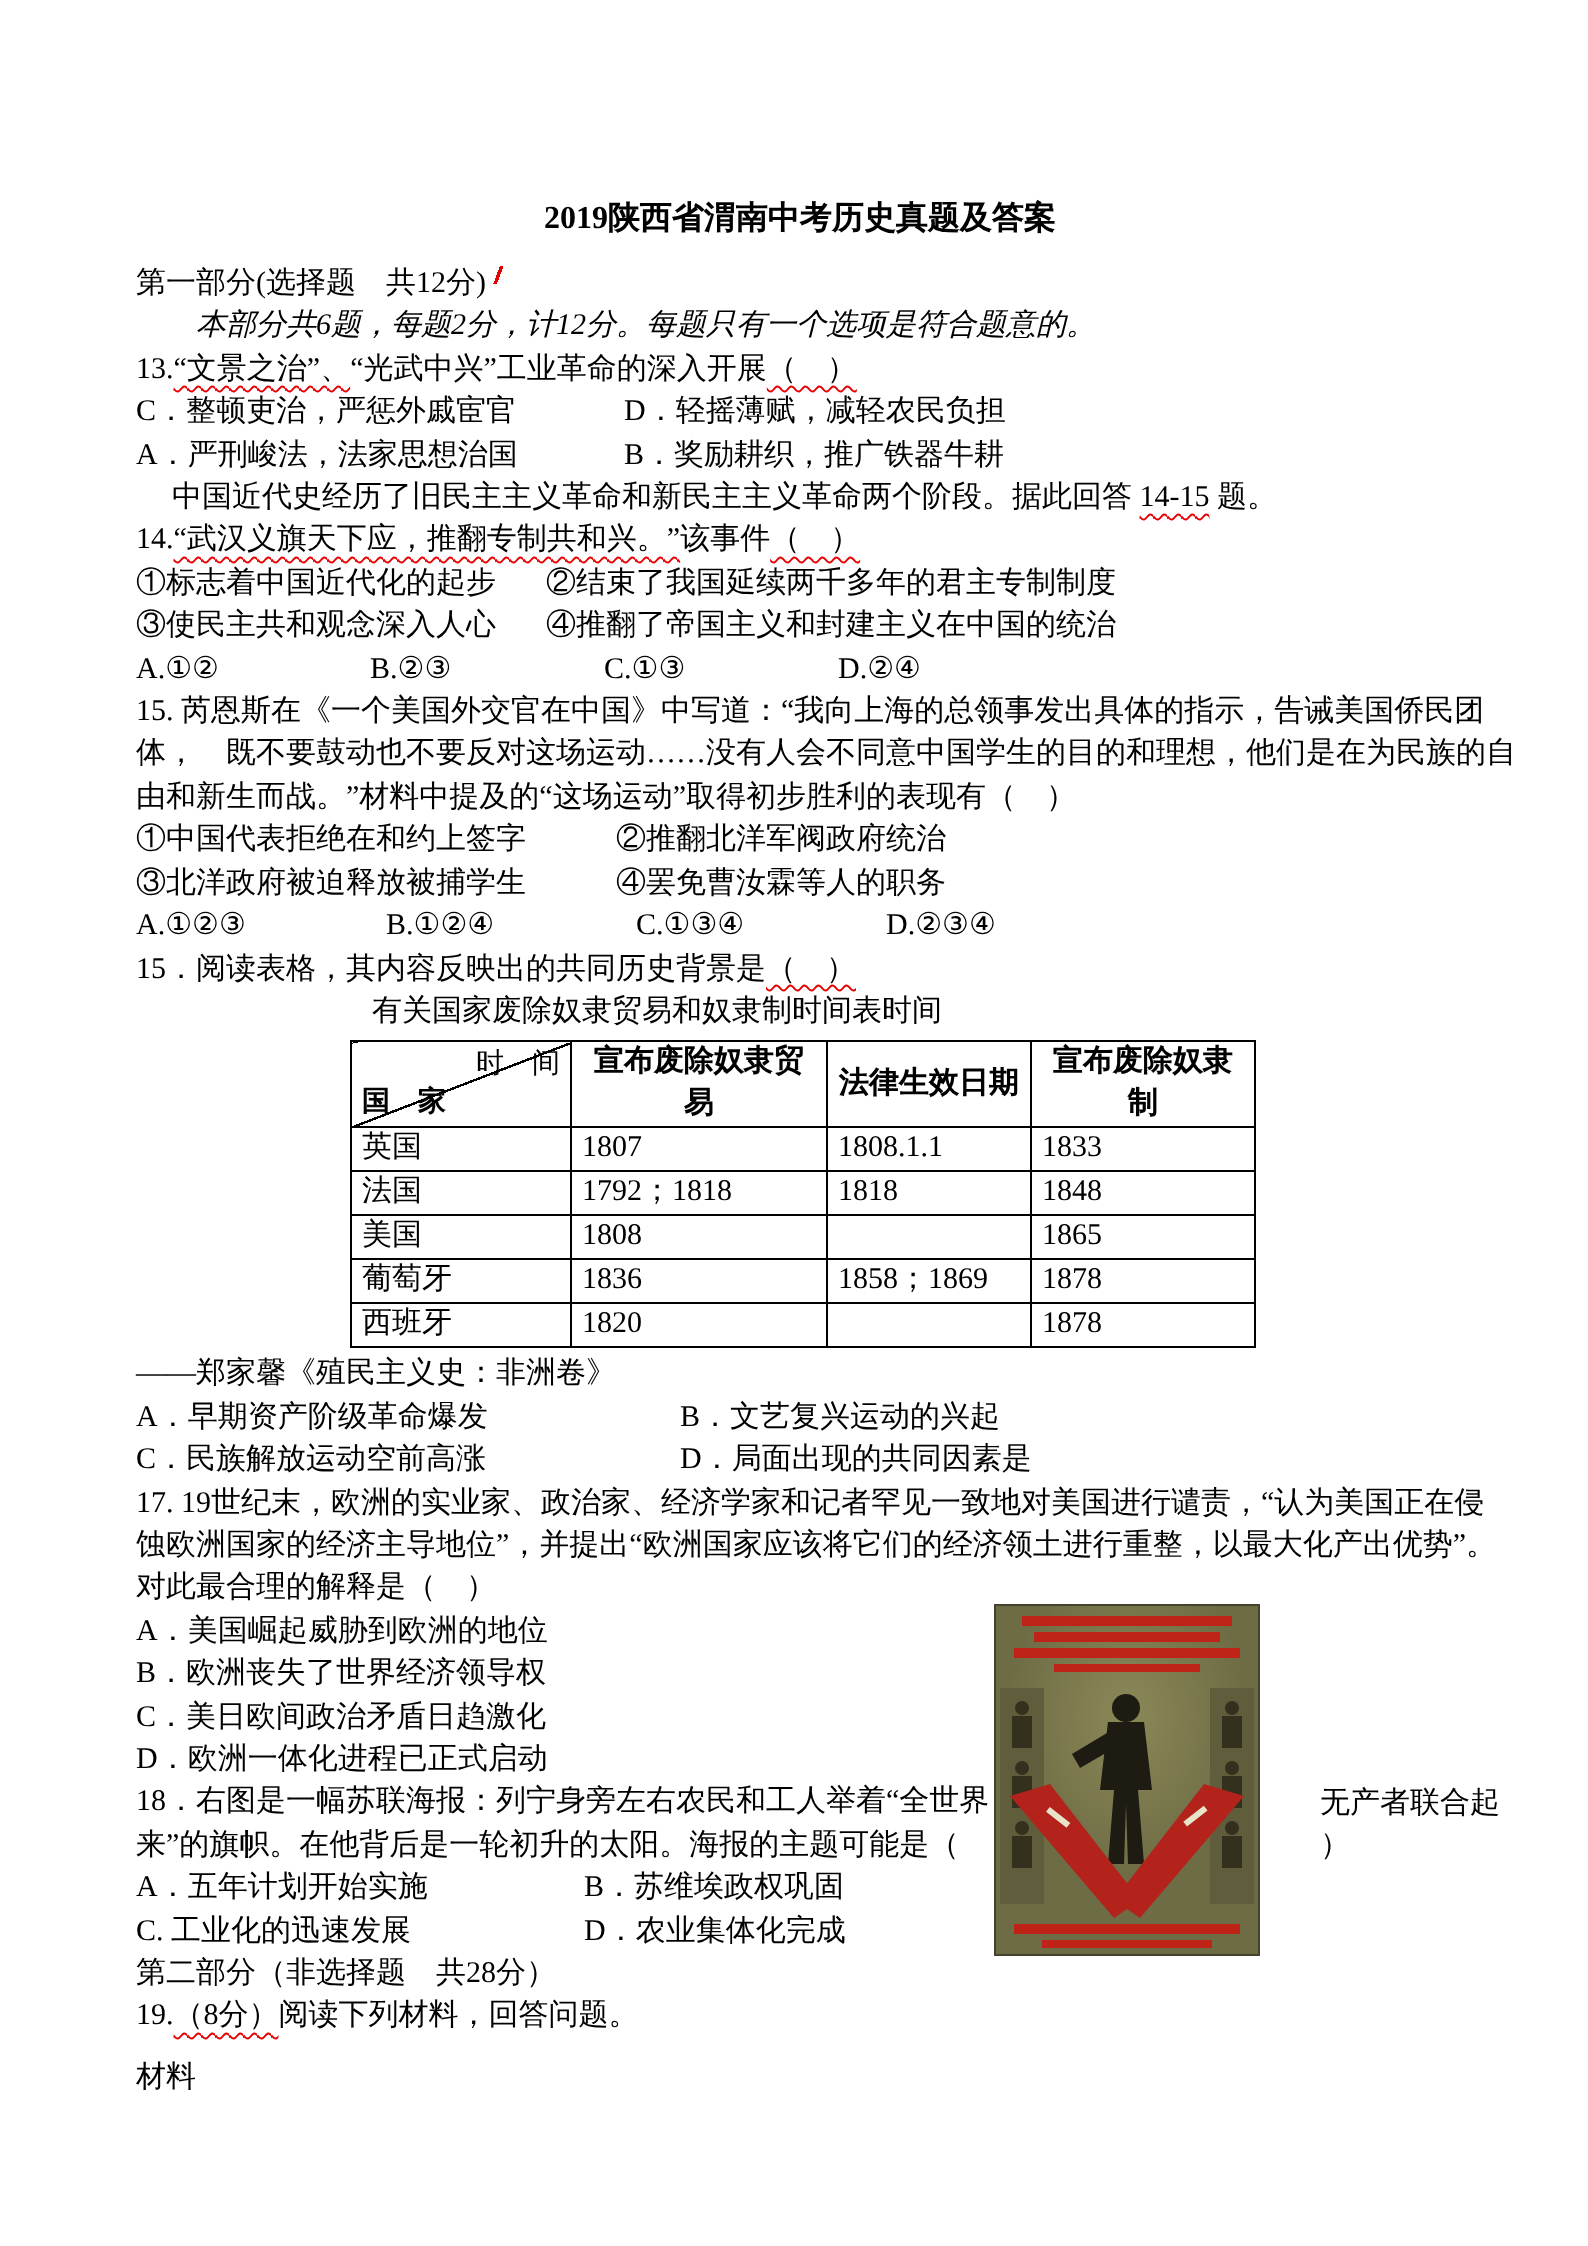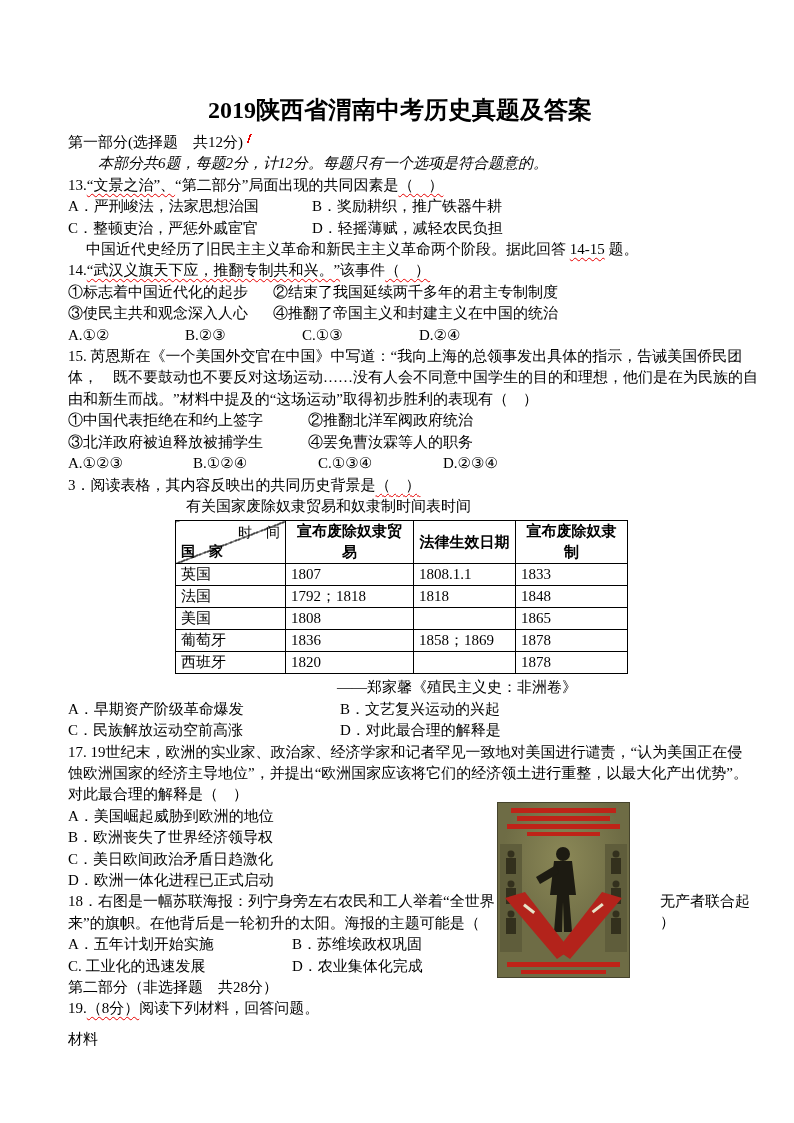"2019陕西省渭南中考历史真题及答案" .title { font-size: 24px -> 16px }
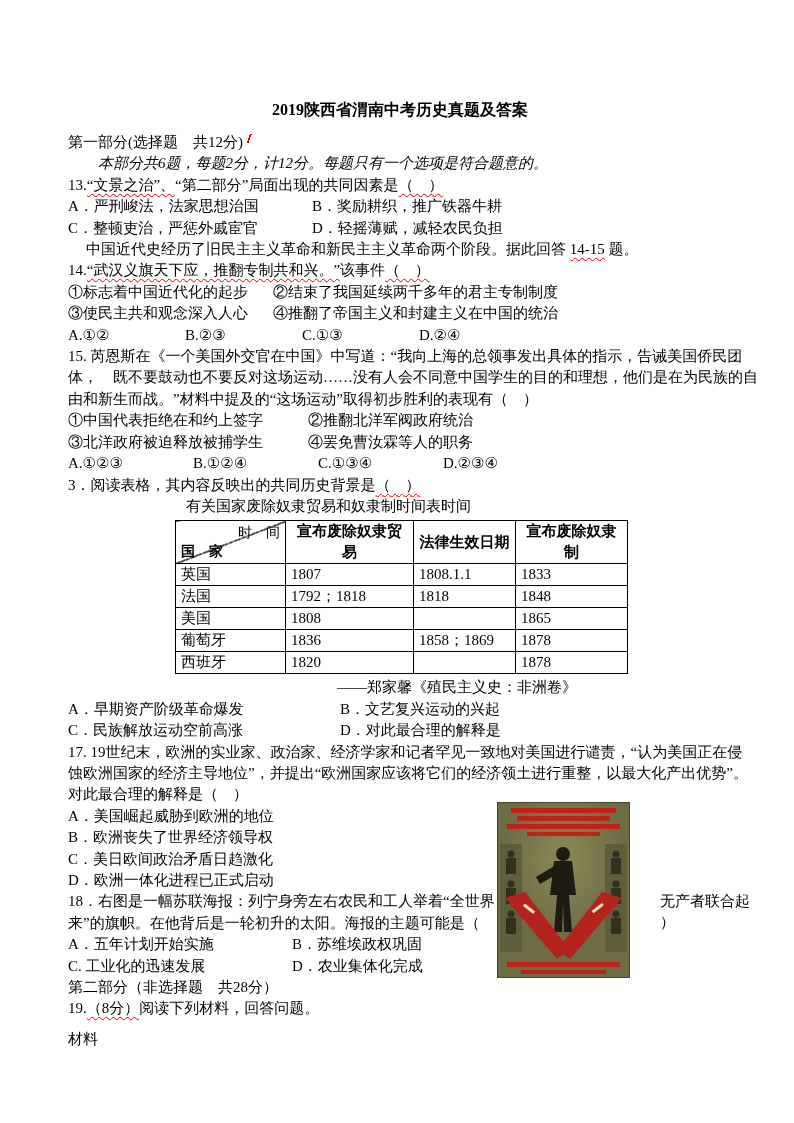"“第二部分”局面出现的共同因素是" span { text: 第二部分”局面出现的共同因素是 -> 光武中兴”工业革命的深入开展 }
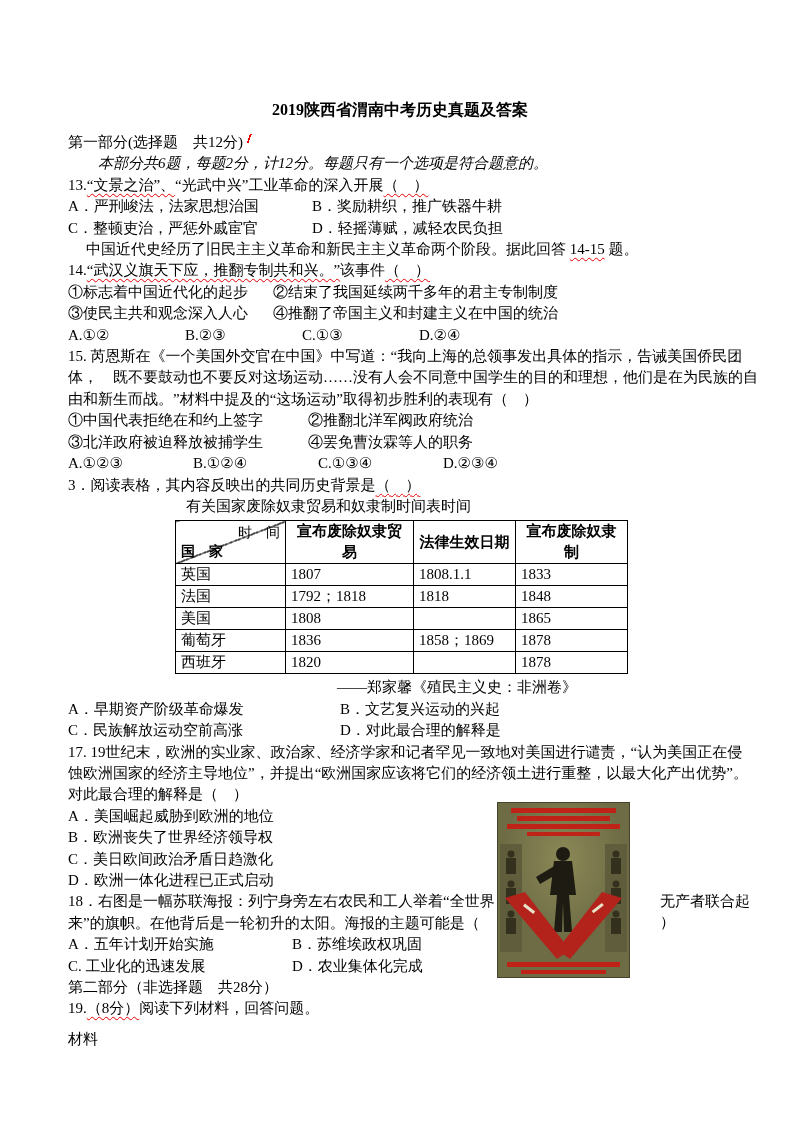"A．严刑峻法，法家思想治国 B．奖励耕织，推广铁器牛耕" p.ln { order: before "C．整顿吏治，严惩外戚宦官 D．轻摇薄赋，减轻农民负担" -> after "C．整顿吏治，严惩外戚宦官 D．轻摇薄赋，减轻农民负担" }
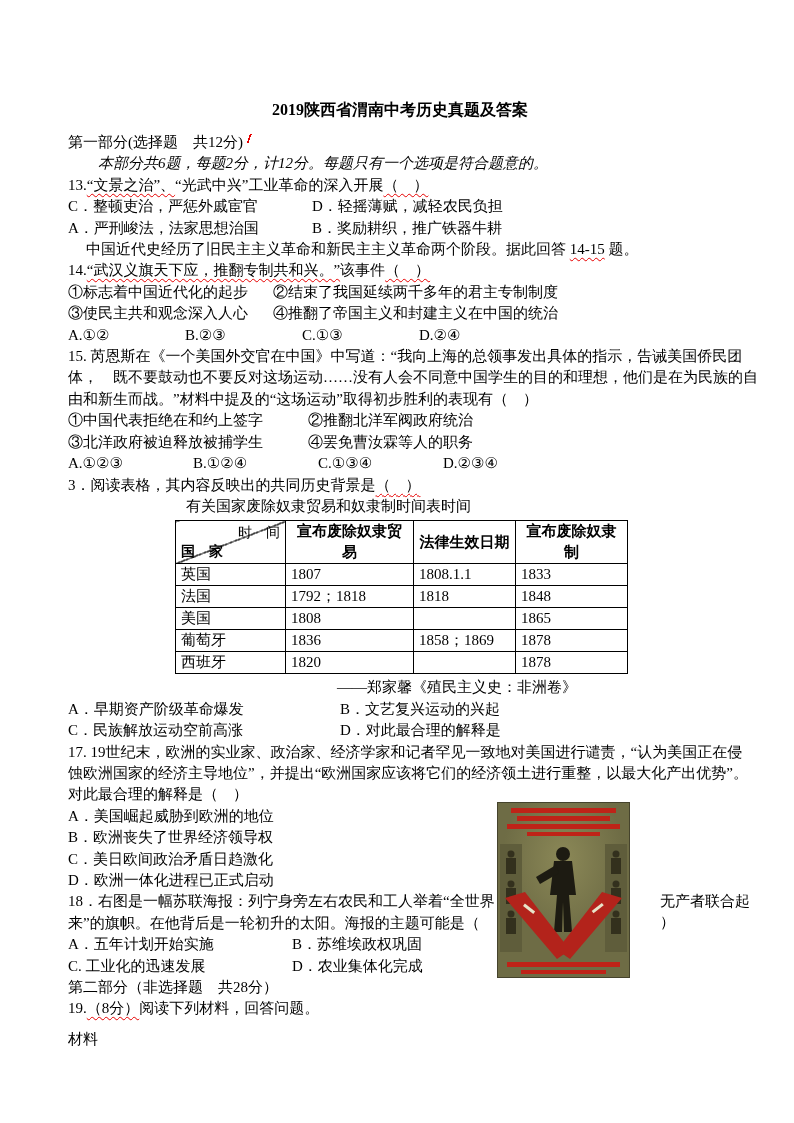"3．阅读表格，其内容反映出的共同历史背景是" span { text: 3 -> 15 }
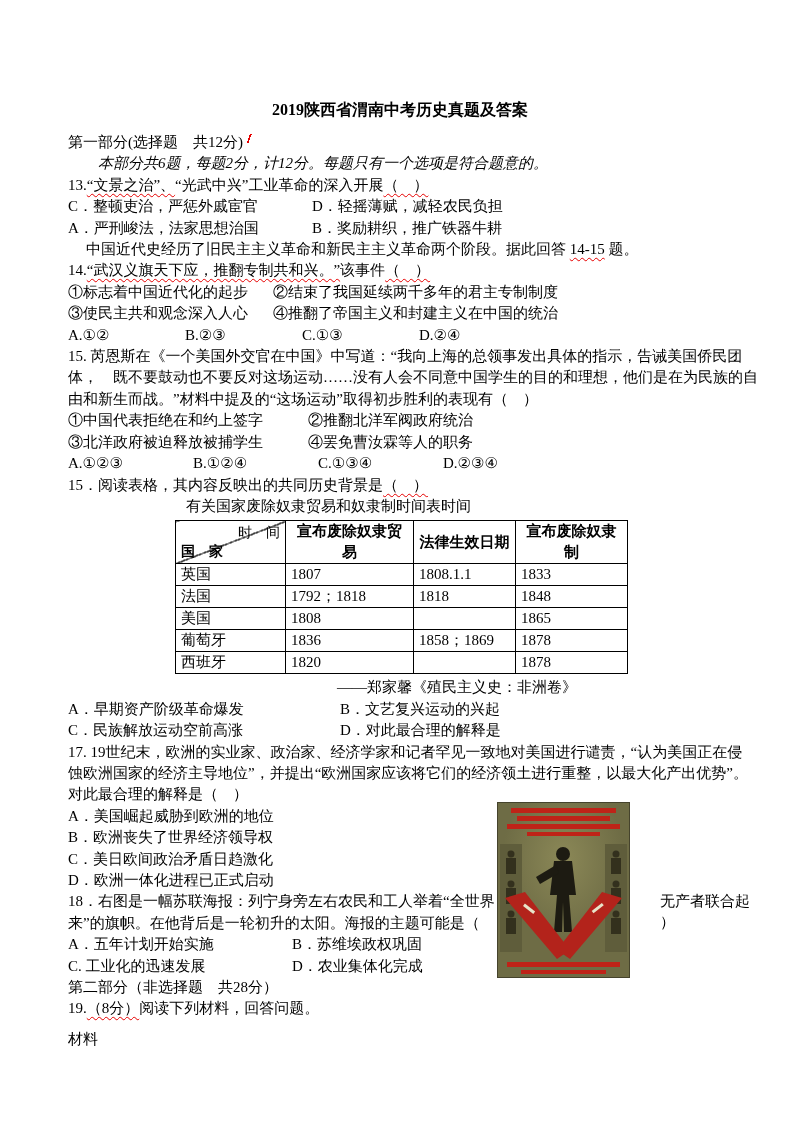"——郑家馨《殖民主义史：非洲卷》" .source { margin-left: 269px -> none }
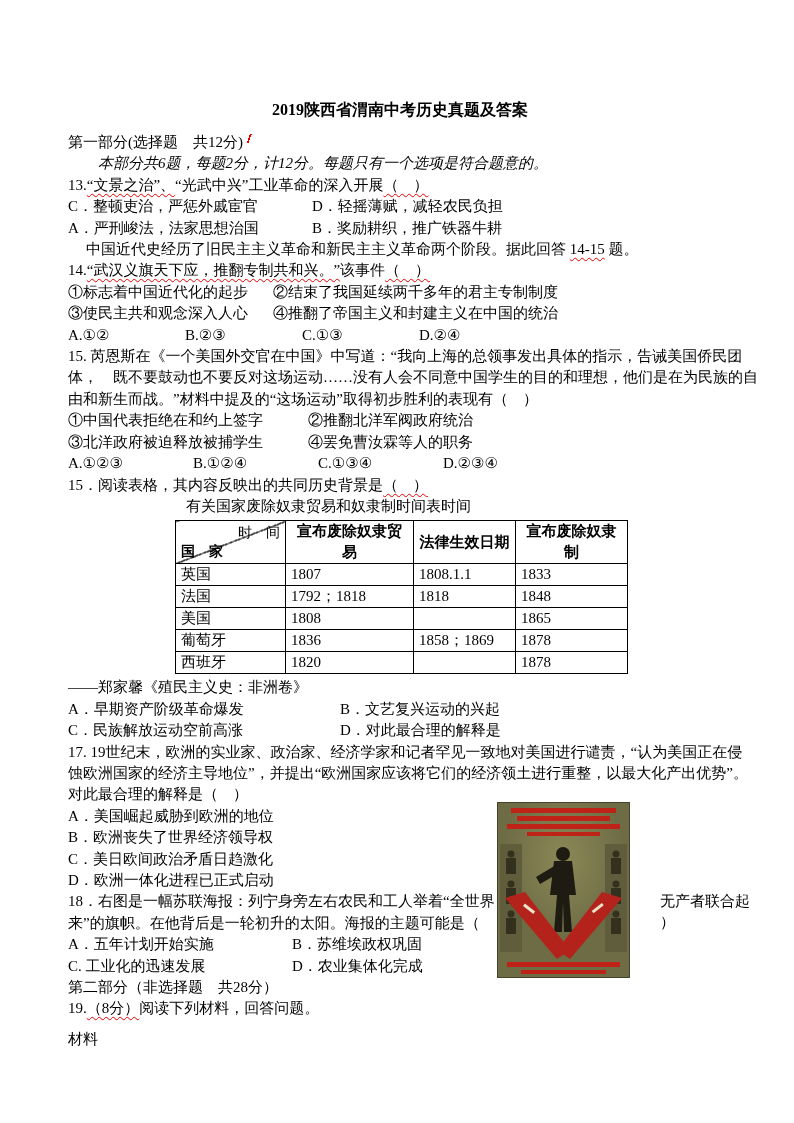"D．对此最合理的解释是" span { text: 对此最合理的解释 -> 局面出现的共同因素 }
